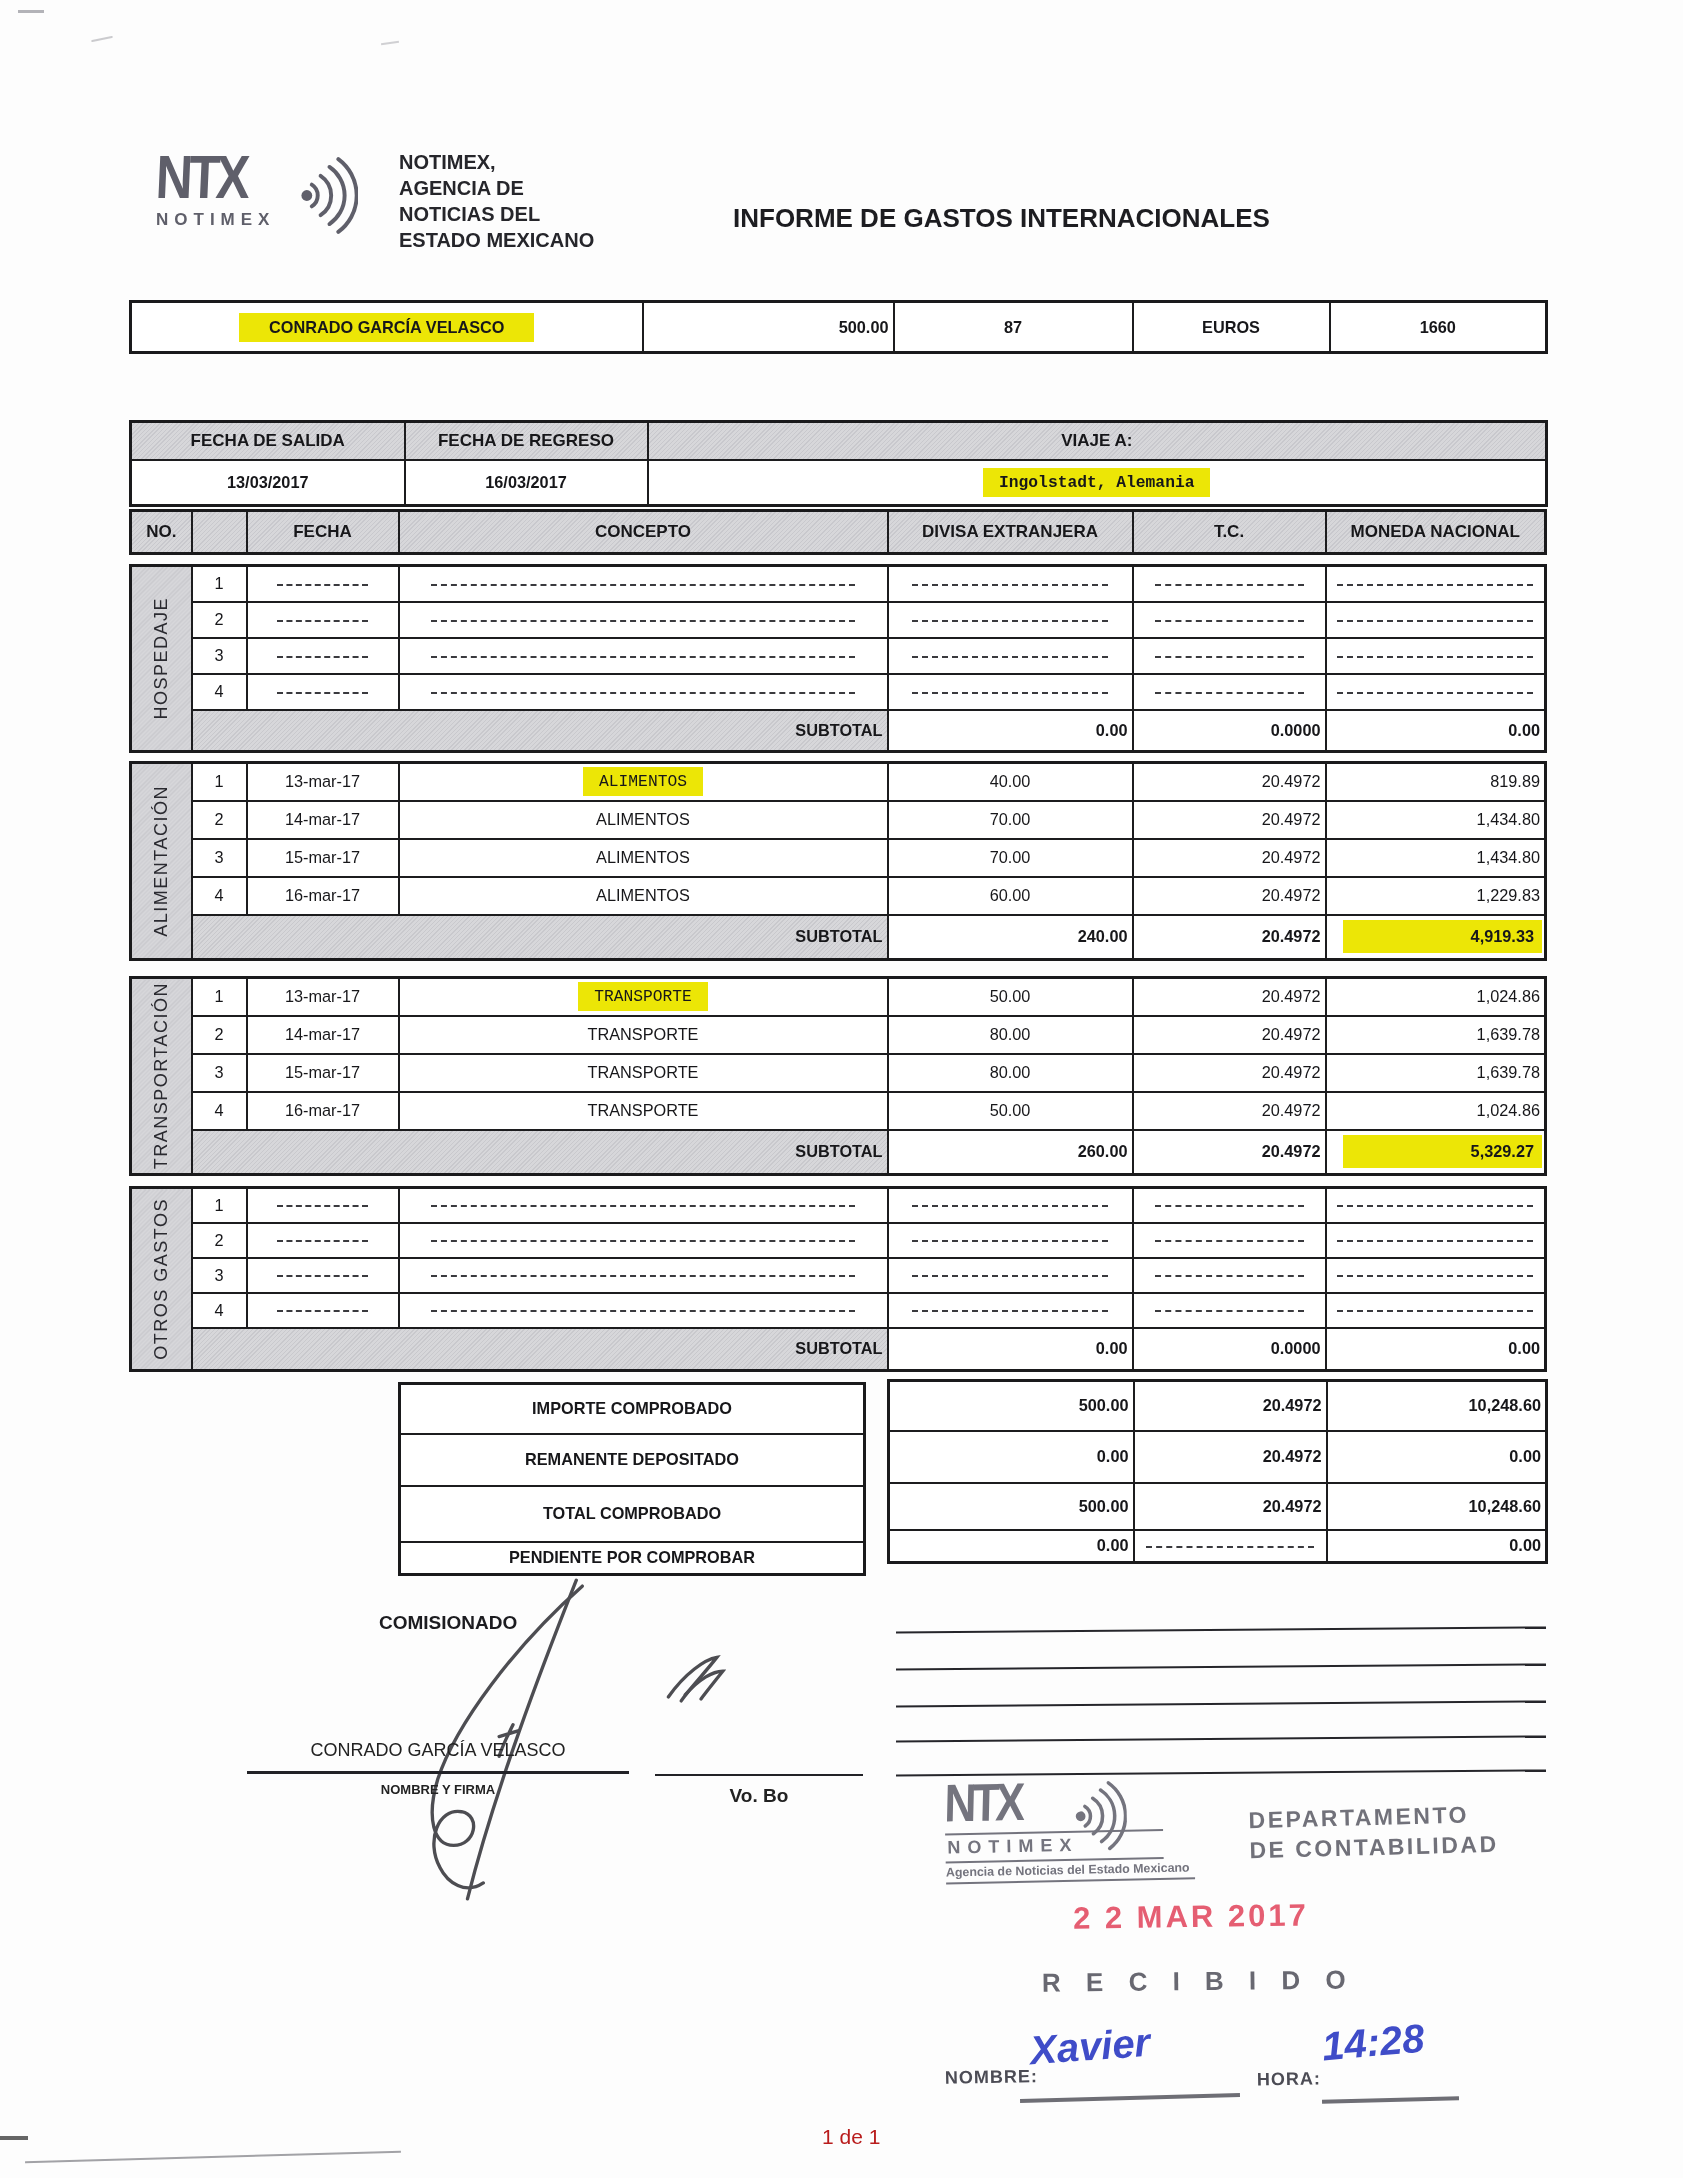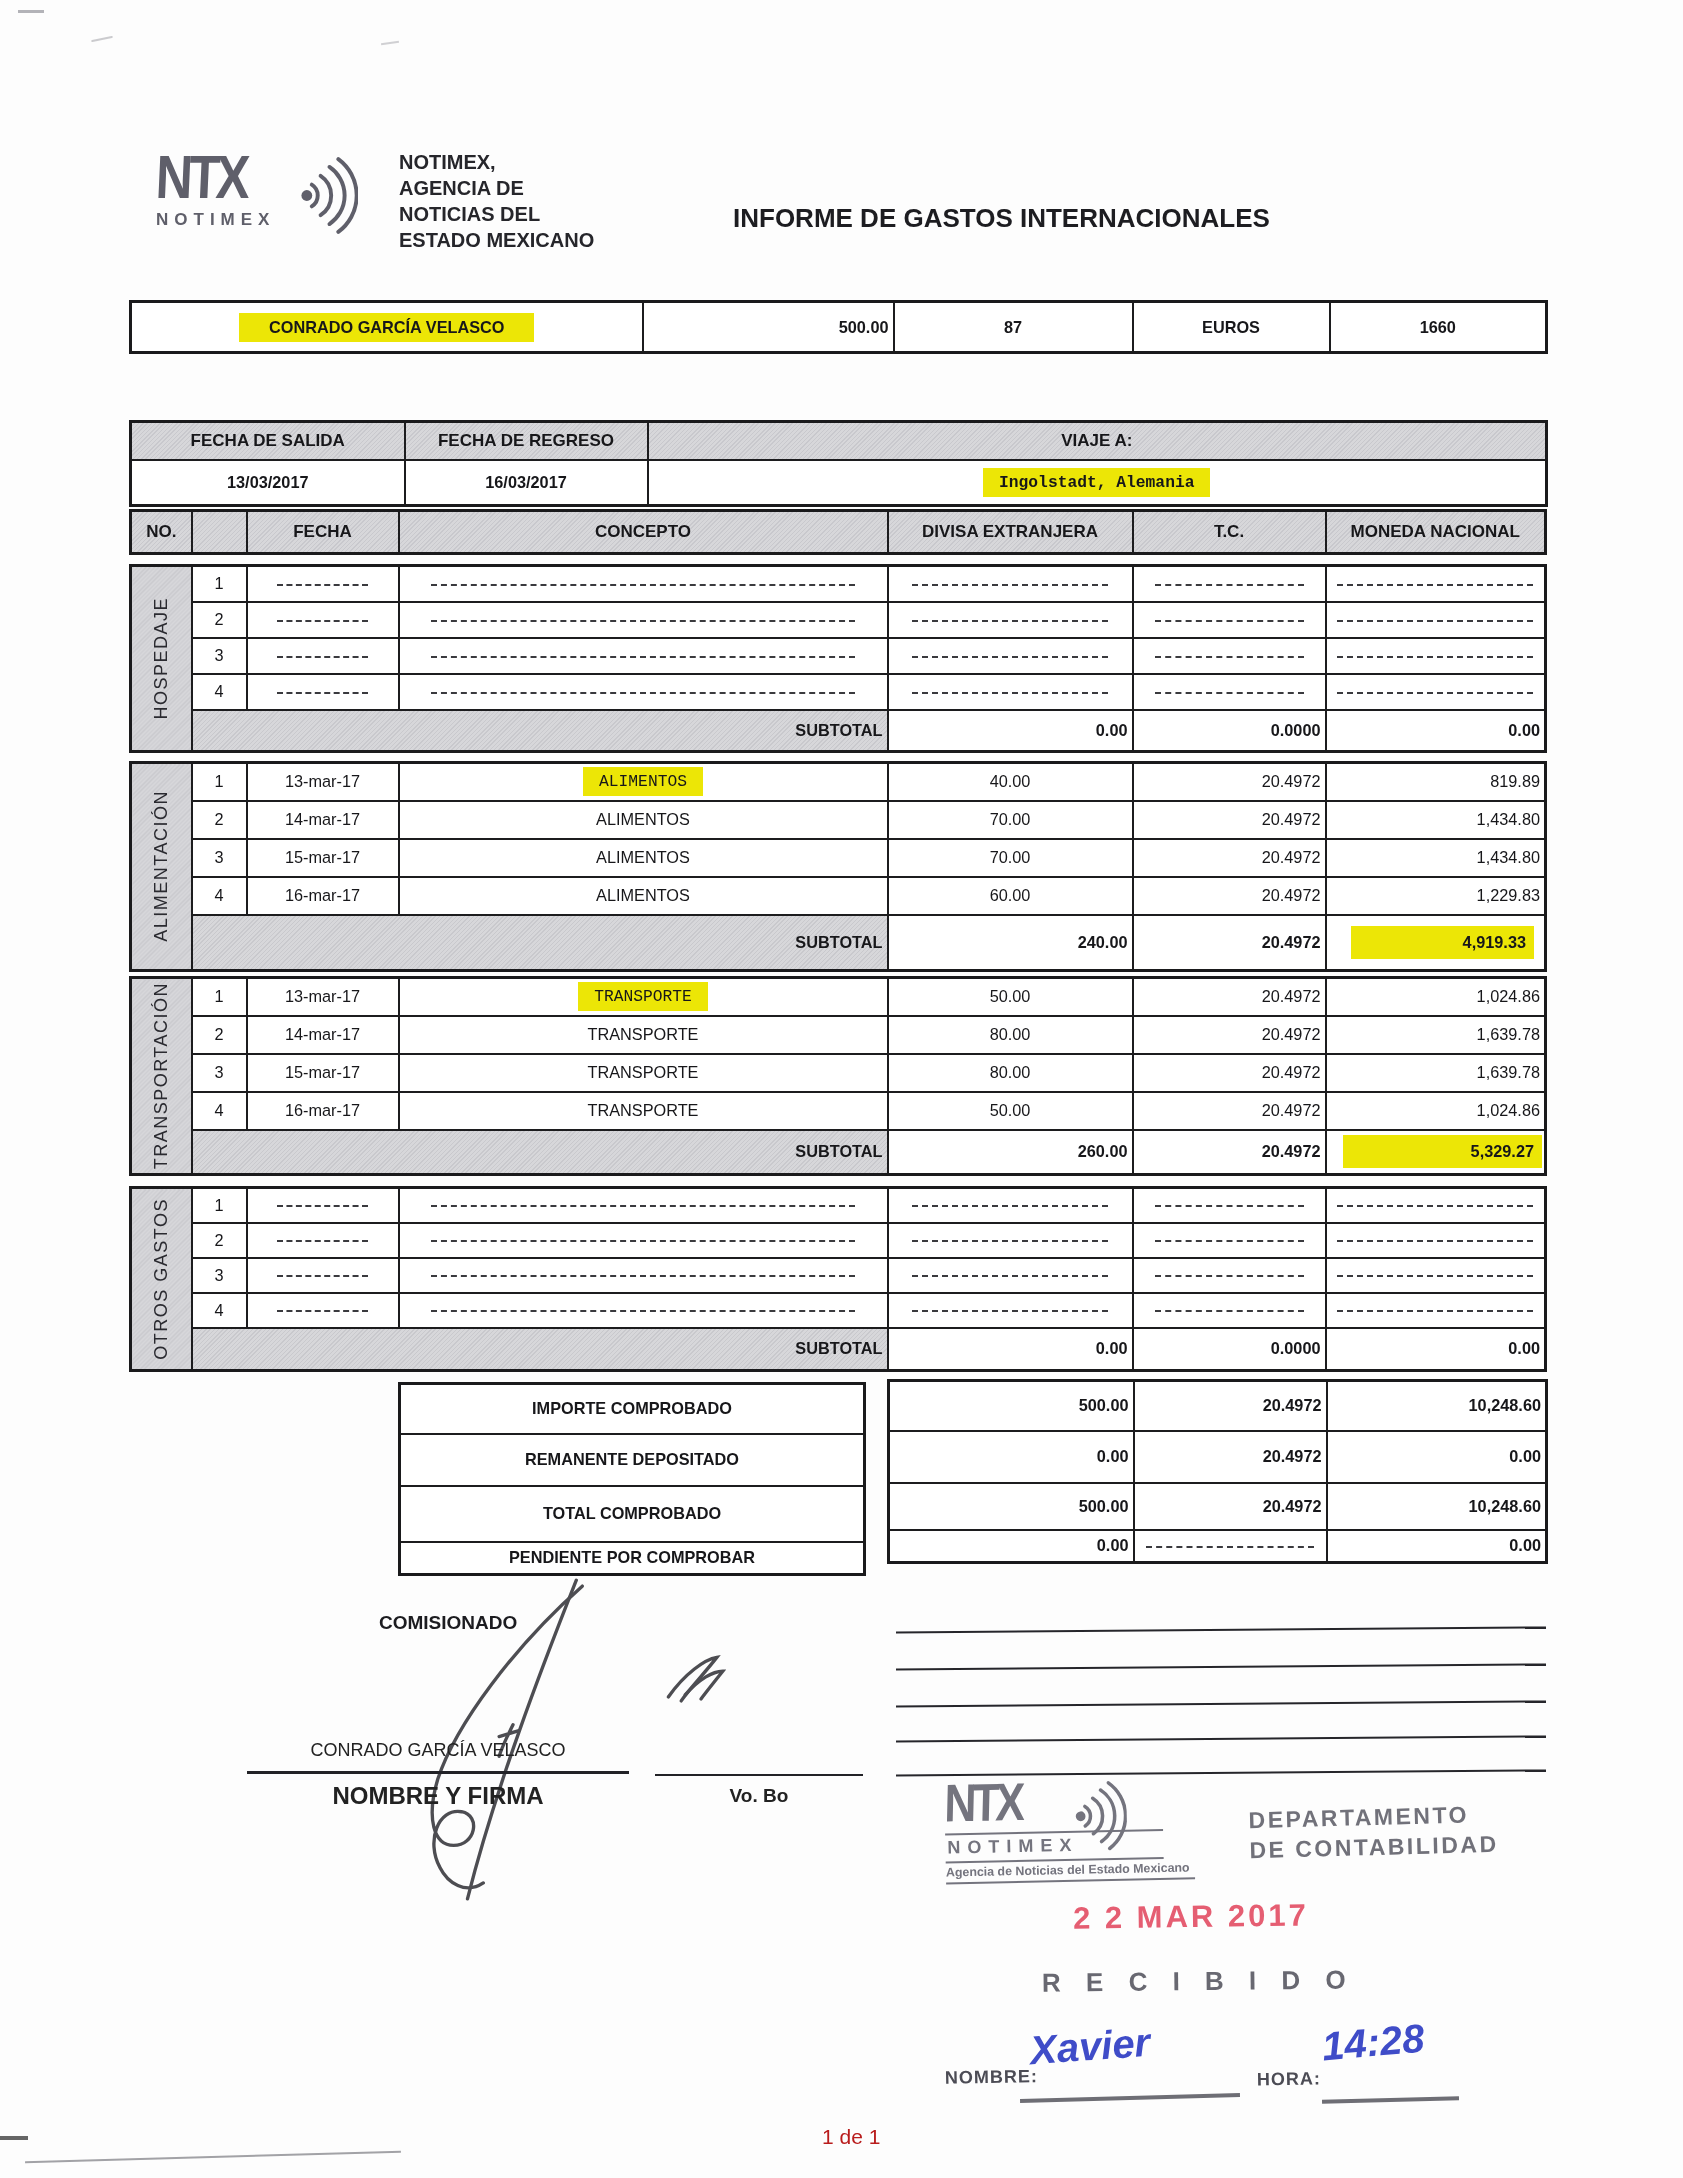"4,919.33" td { padding: 8px -> 0 }
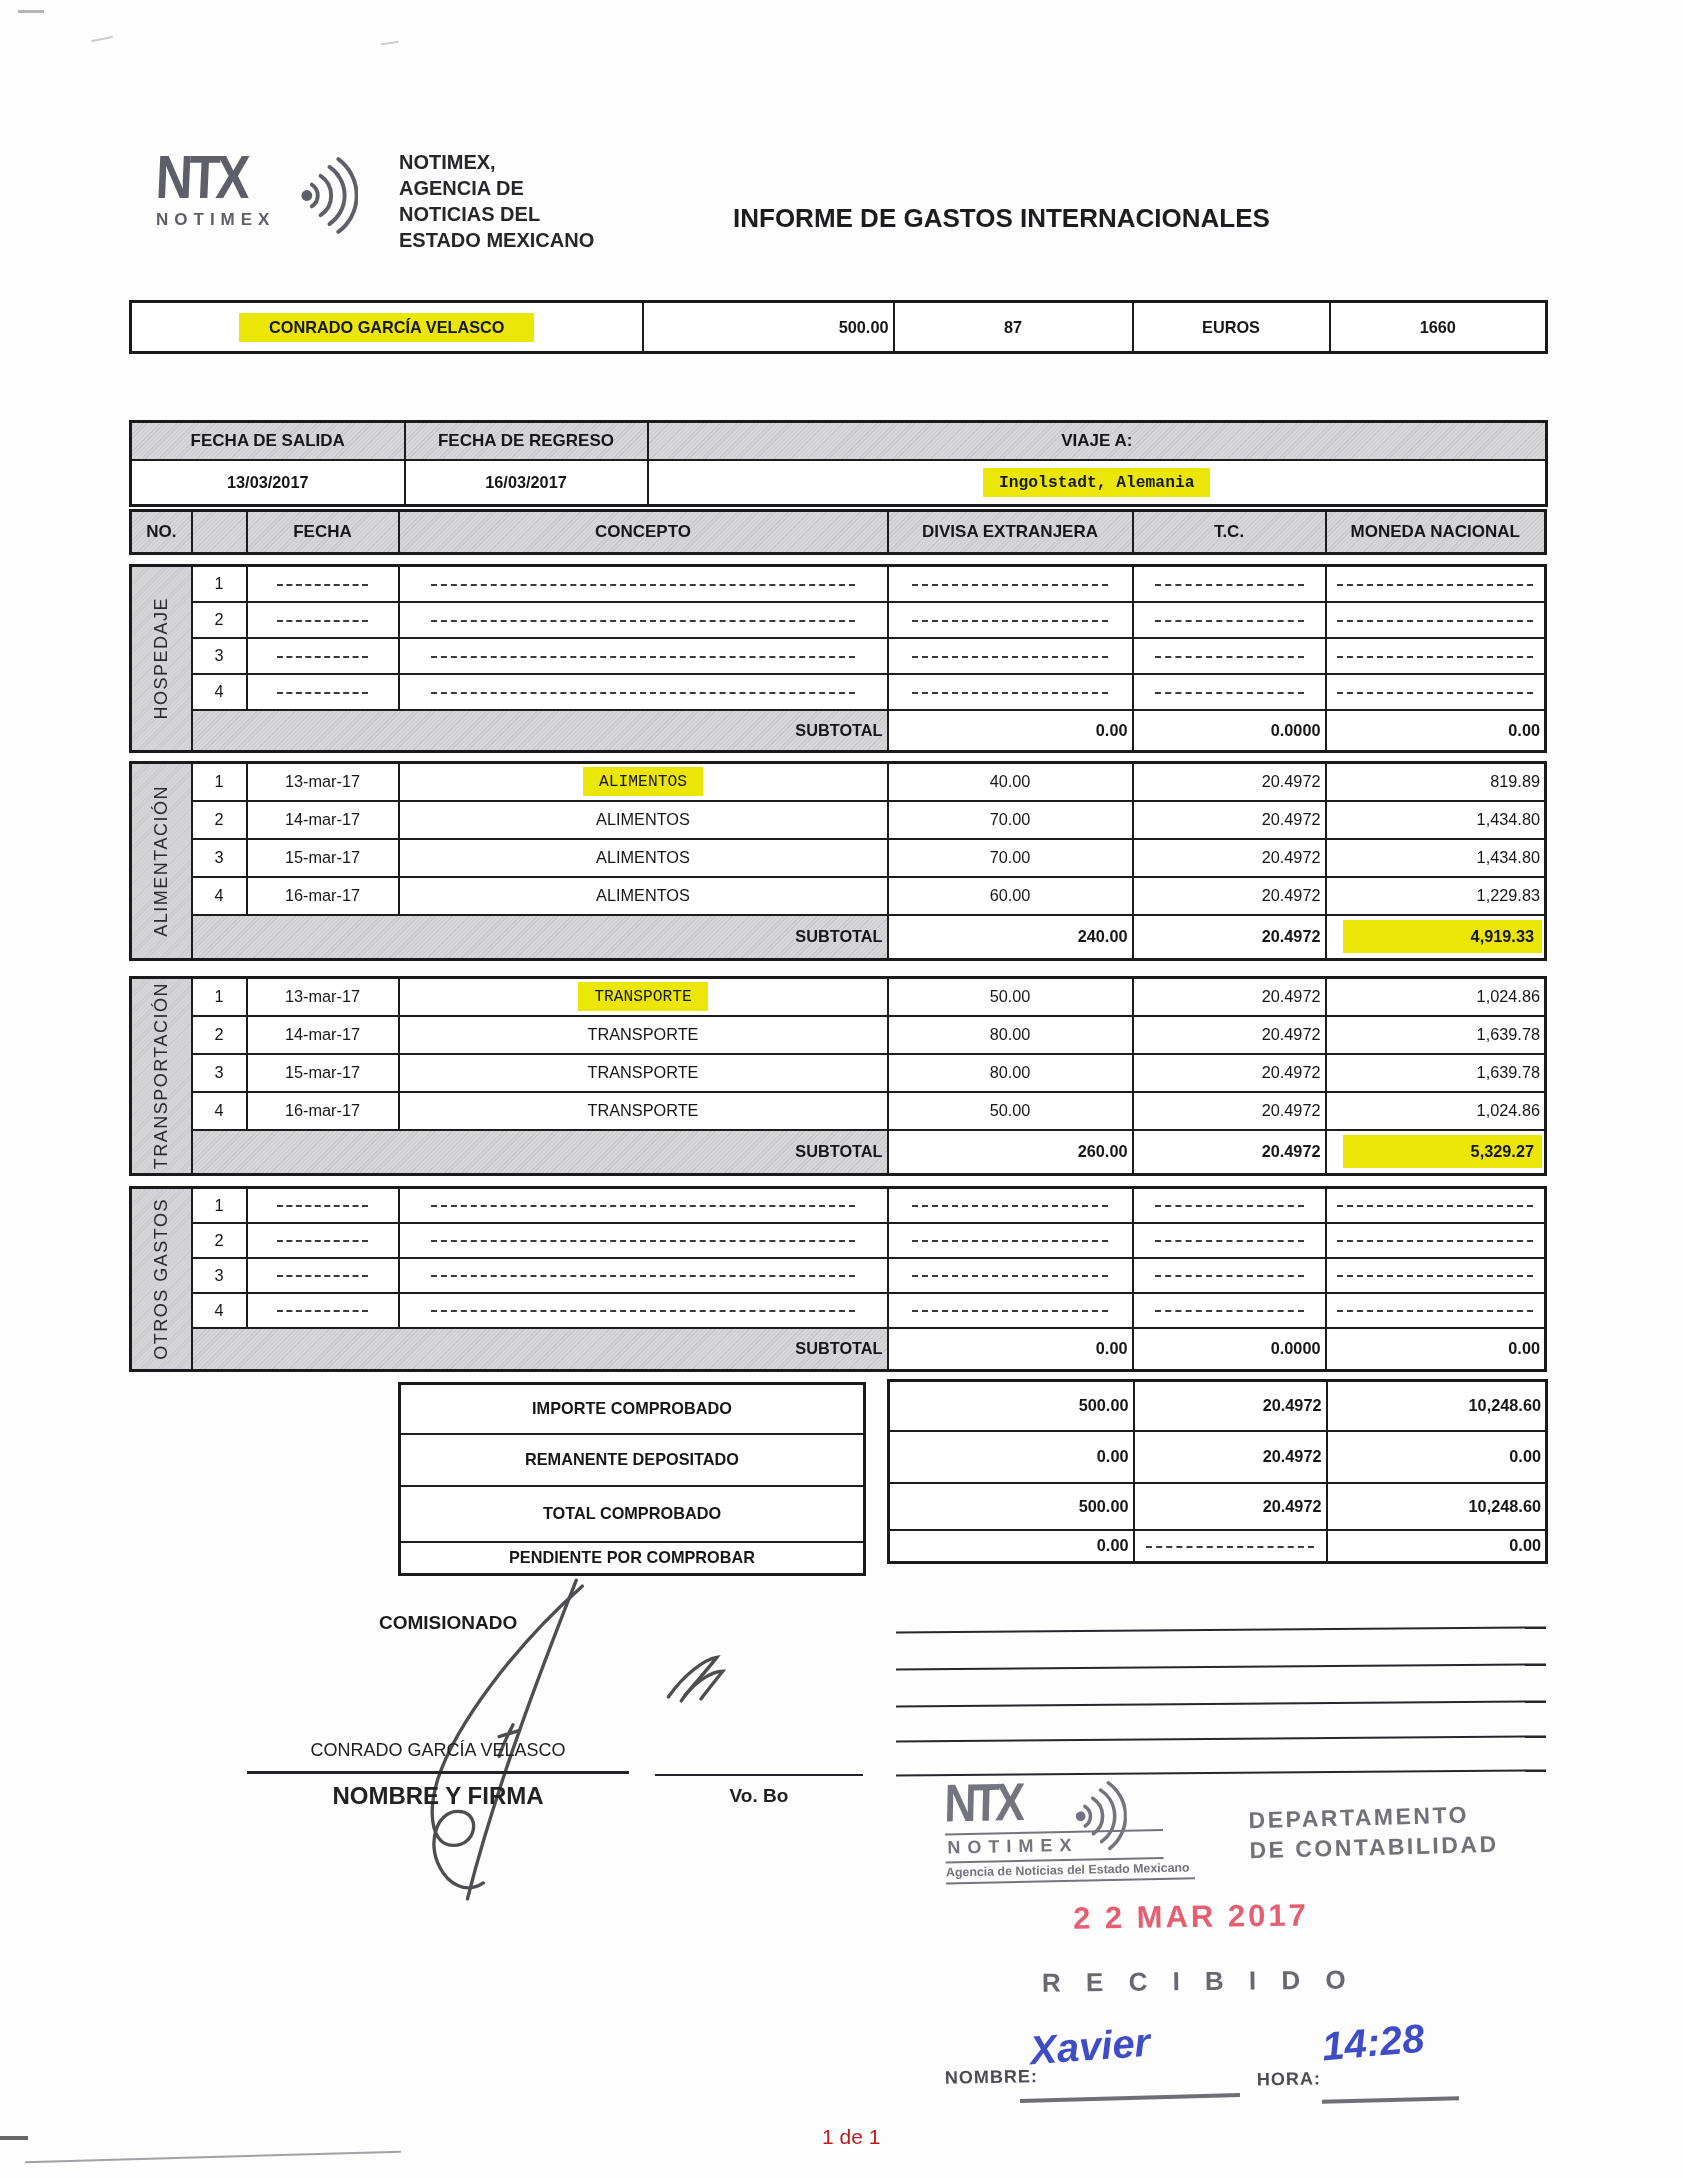"NOMBRE Y FIRMA" .sig-caption { font-size: 24px -> 13px }
